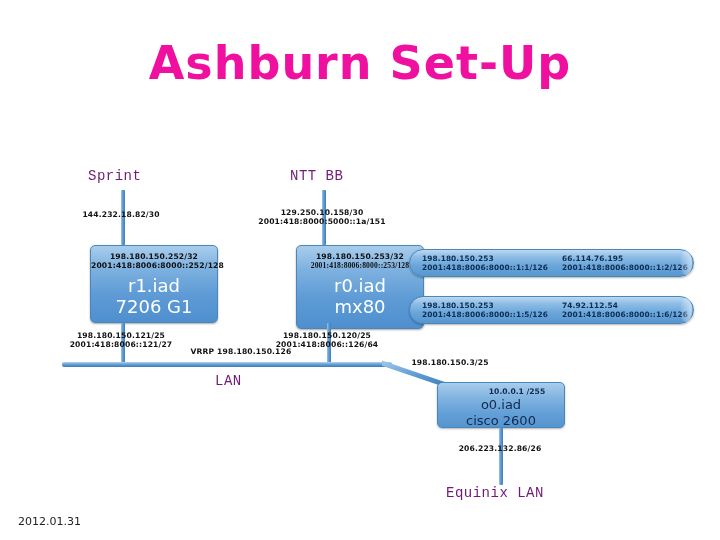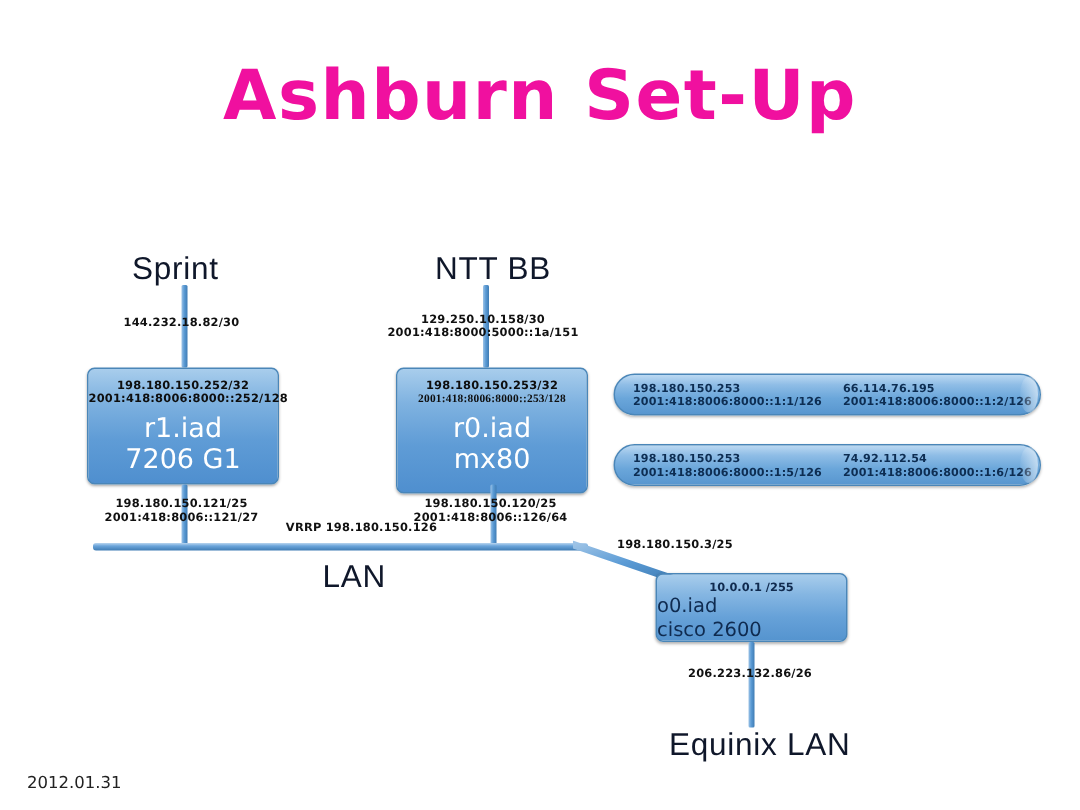"Sprint" .big-label { color: #0f172a -> #701a75; font-family: Liberation Sans, sans-serif -> Liberation Mono, monospace; font-size: 21px -> 14px }
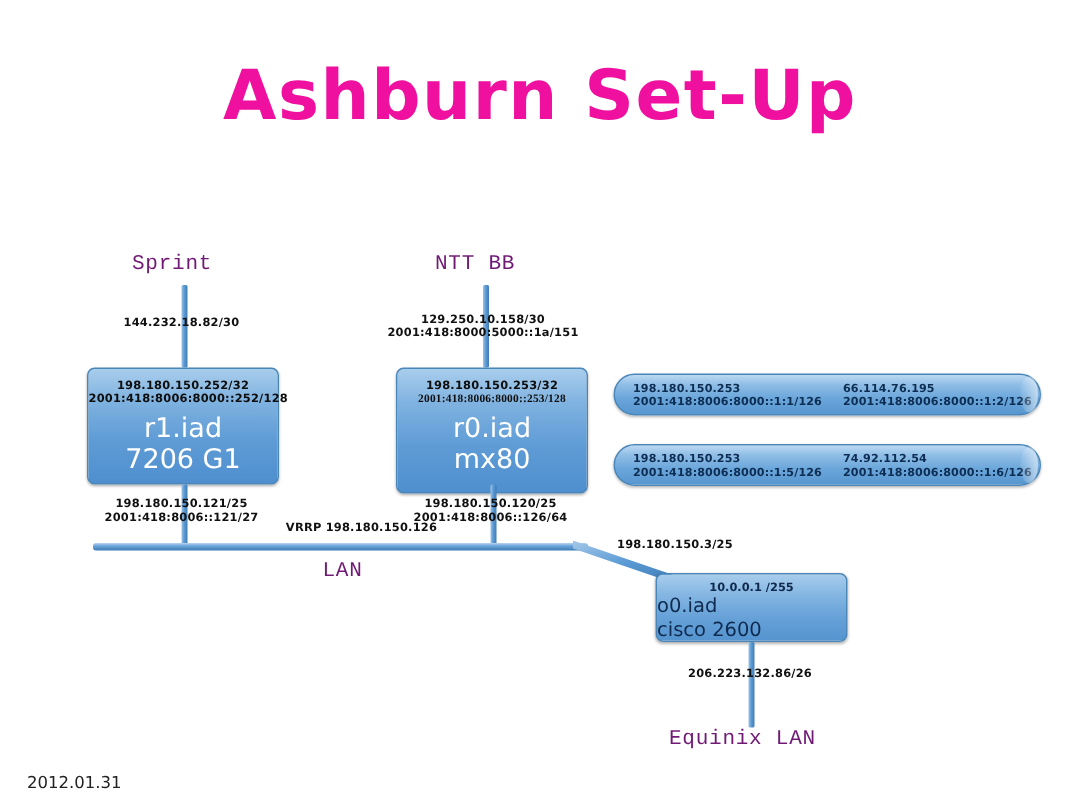"198.180.150.252/32" .router { margin-left: none -> 32px }
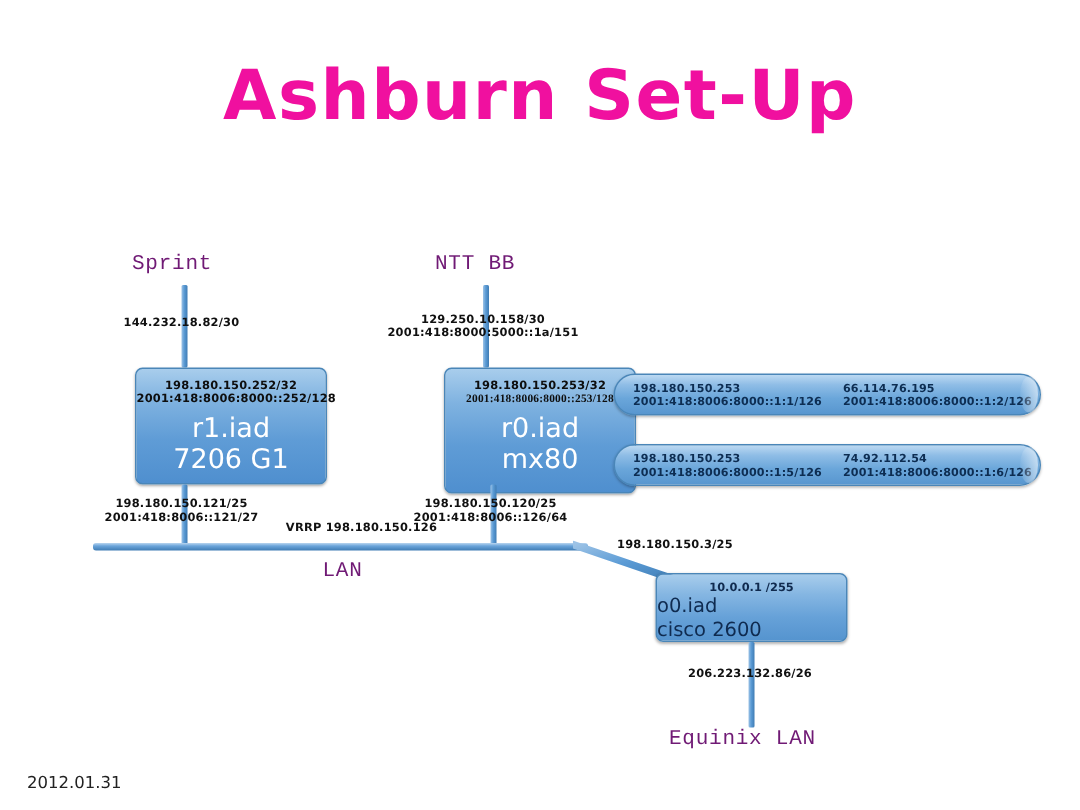"10.0.0.1 /255" .obox .oip { padding-left: none -> 16px }
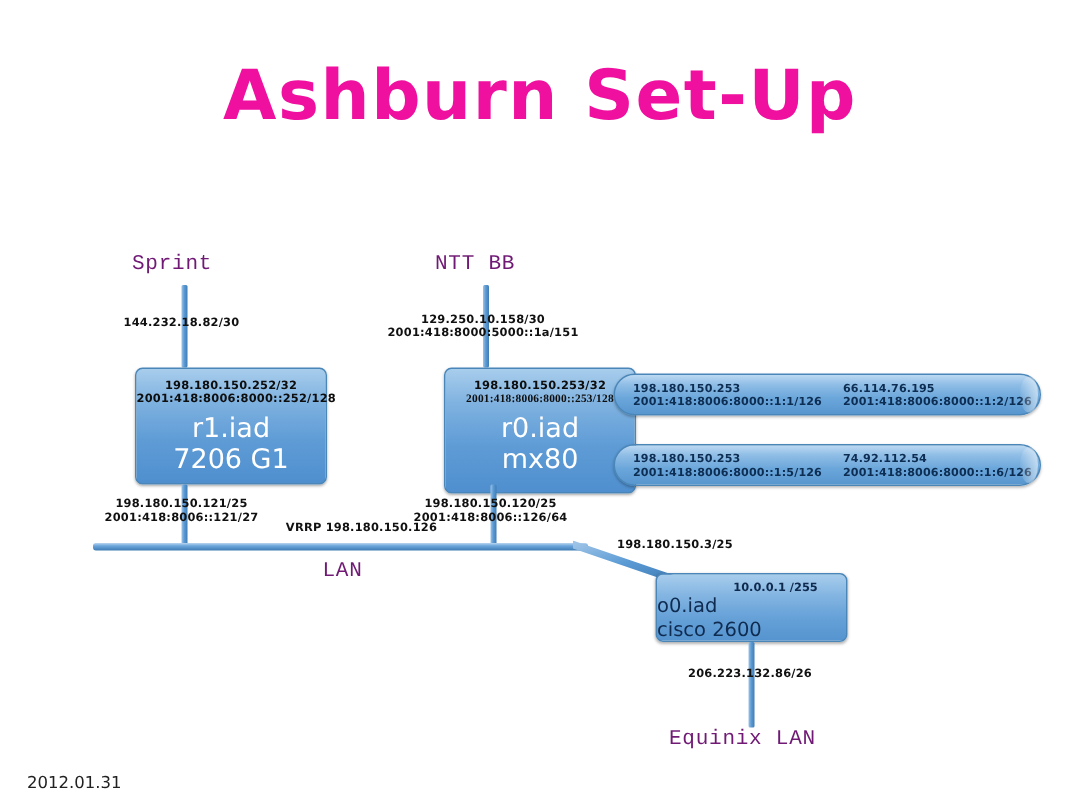"o0.iad" .obox .oname { text-align: left -> center }
